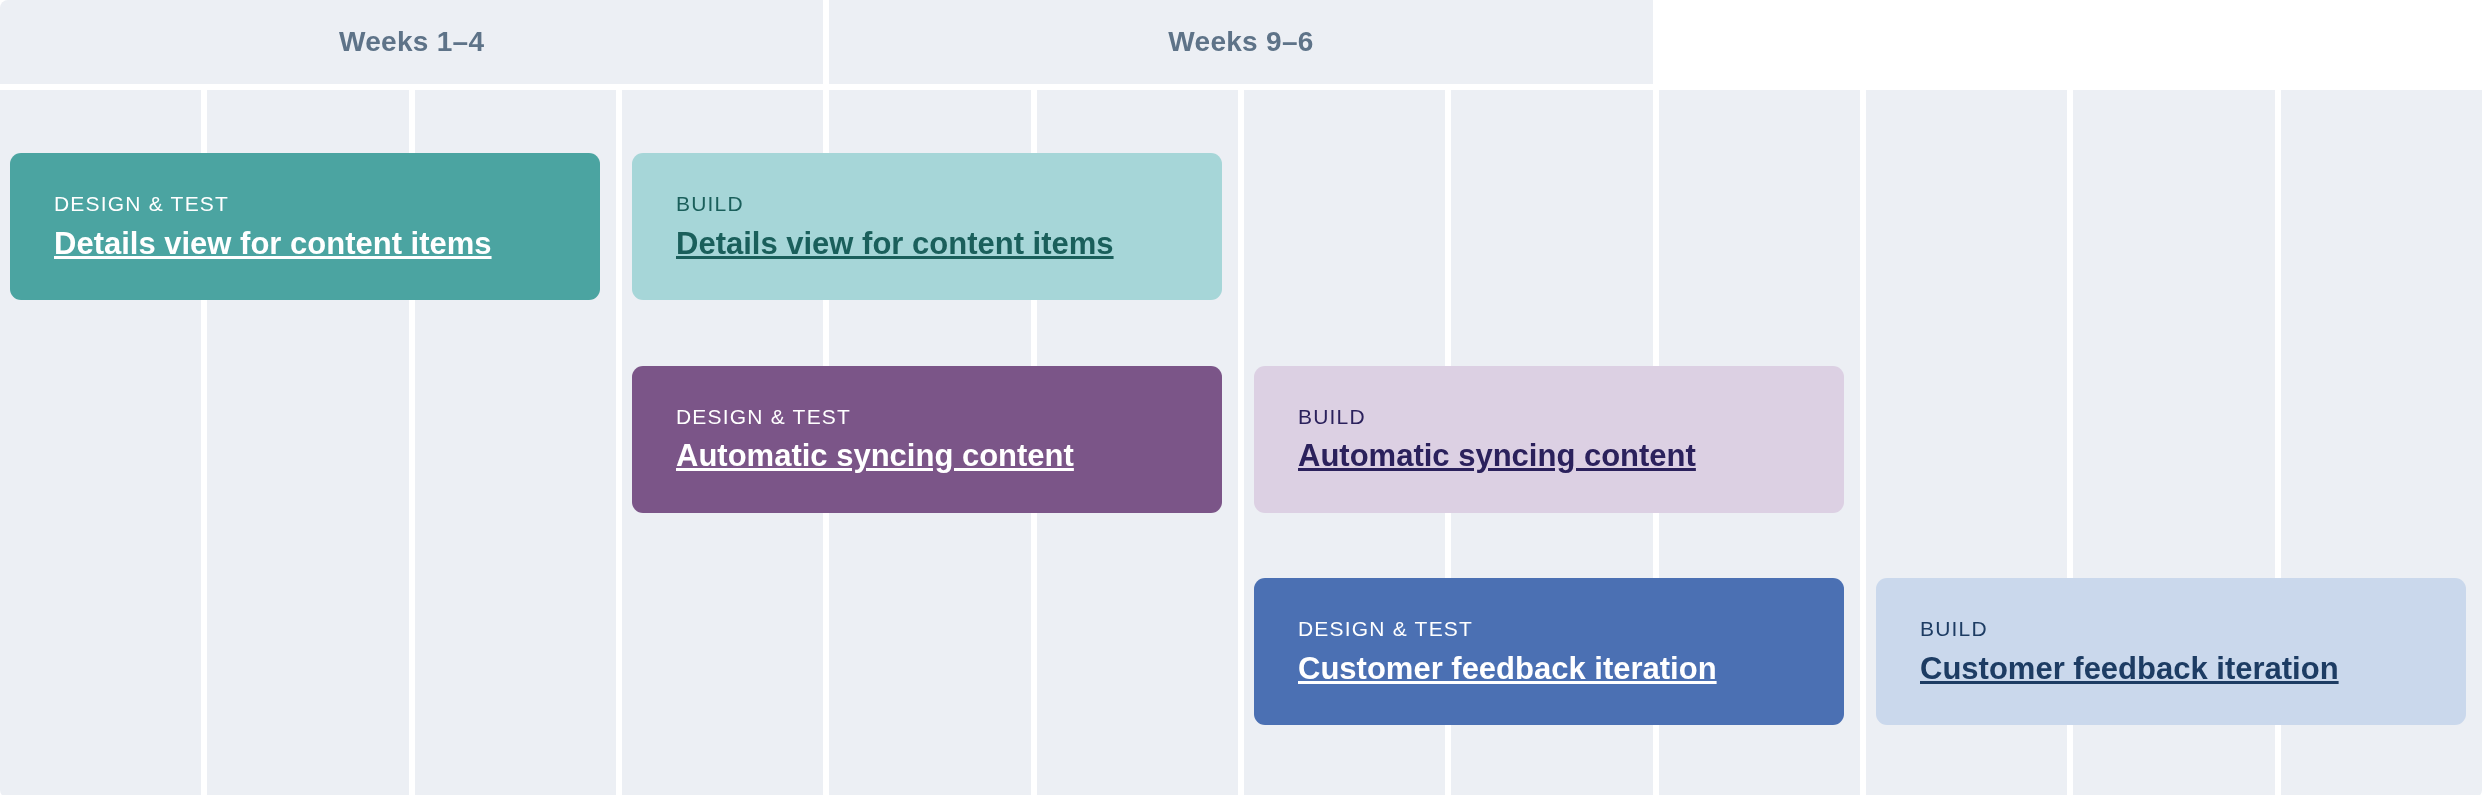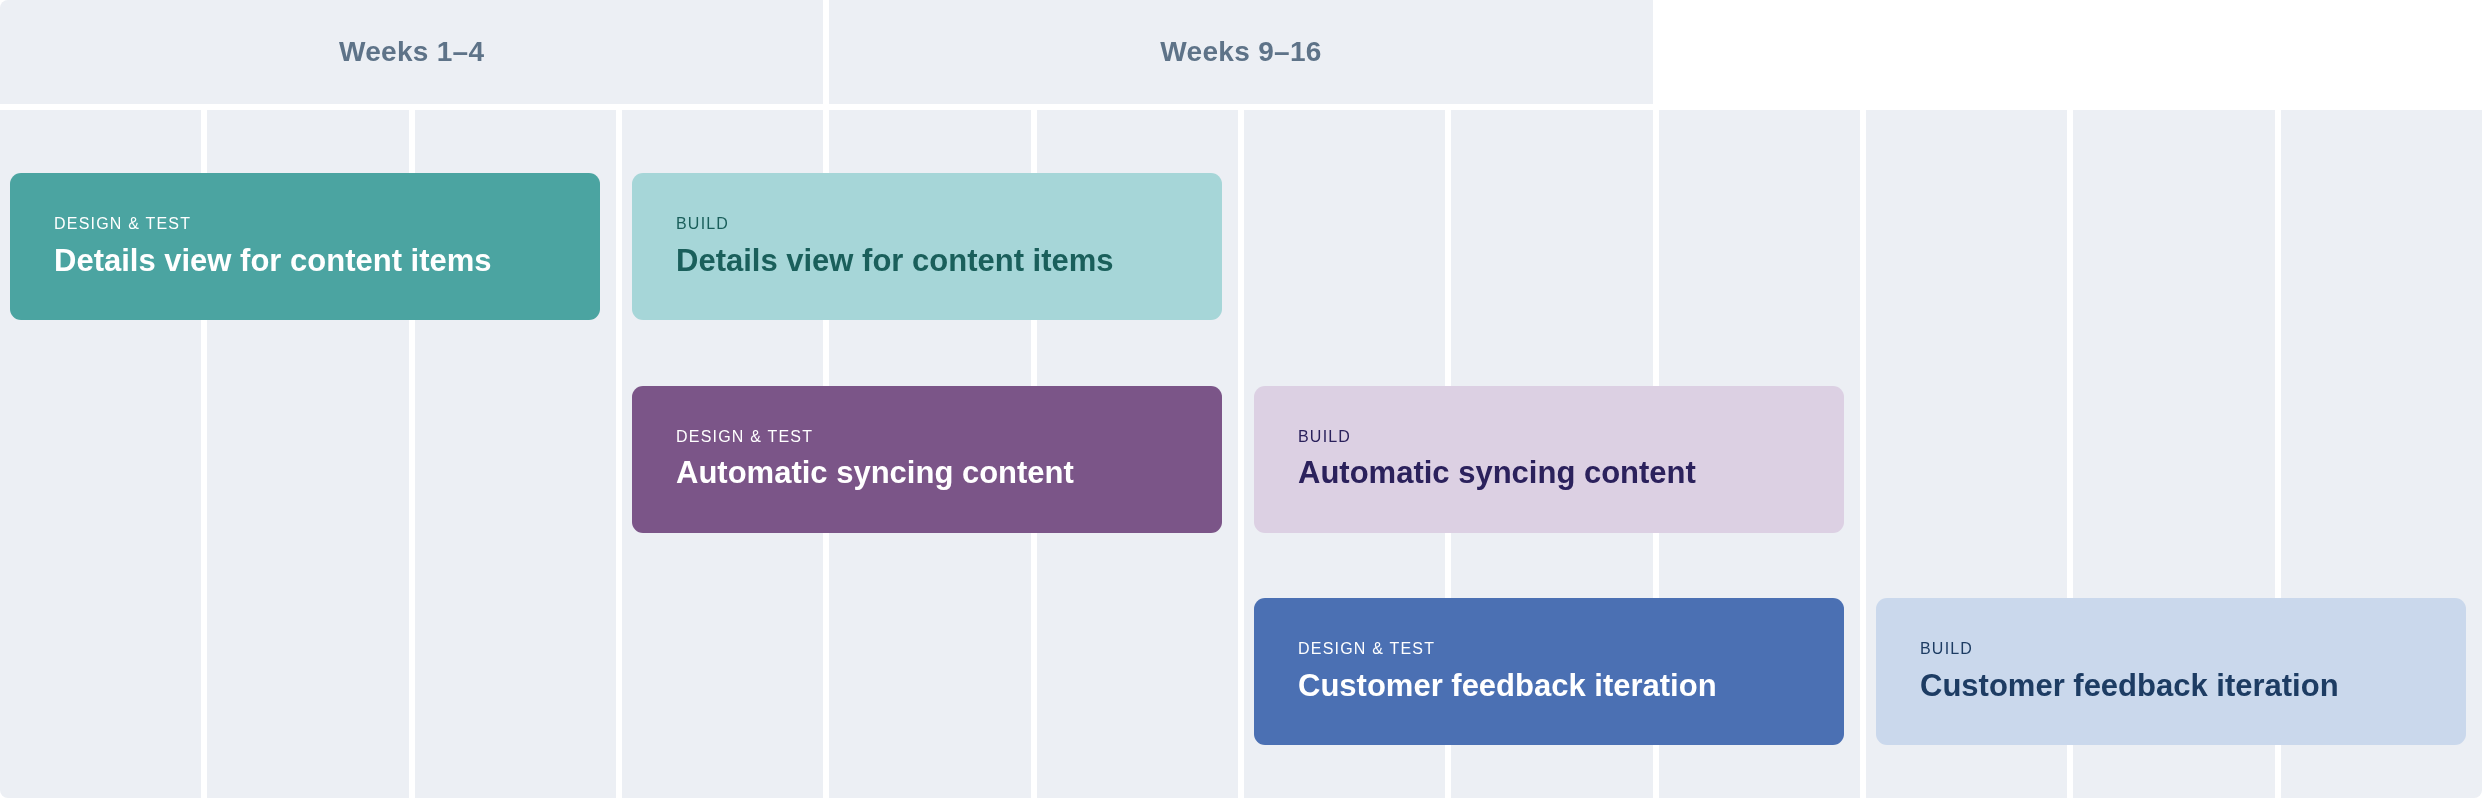"Weeks 1–4" .timeline-header { height: 104px -> 84px }
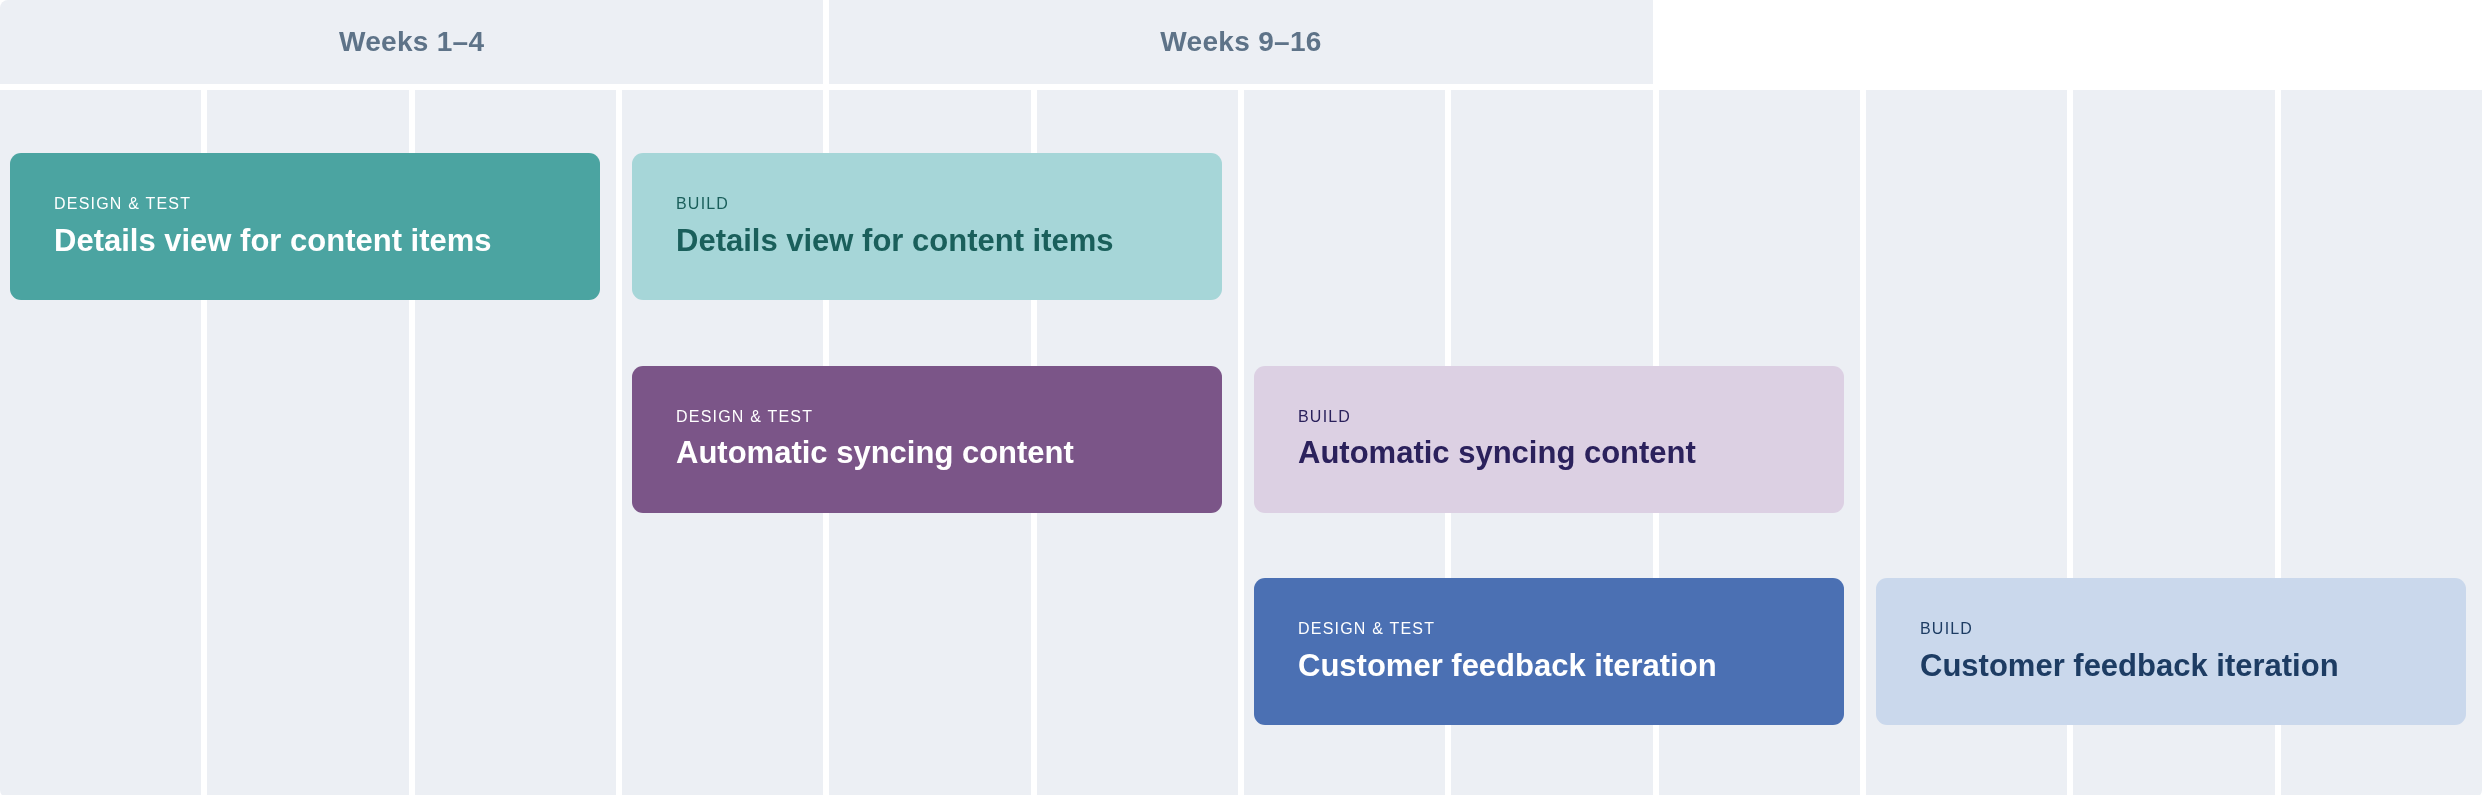"Weeks 9–16" span { text: 16 -> 6 }
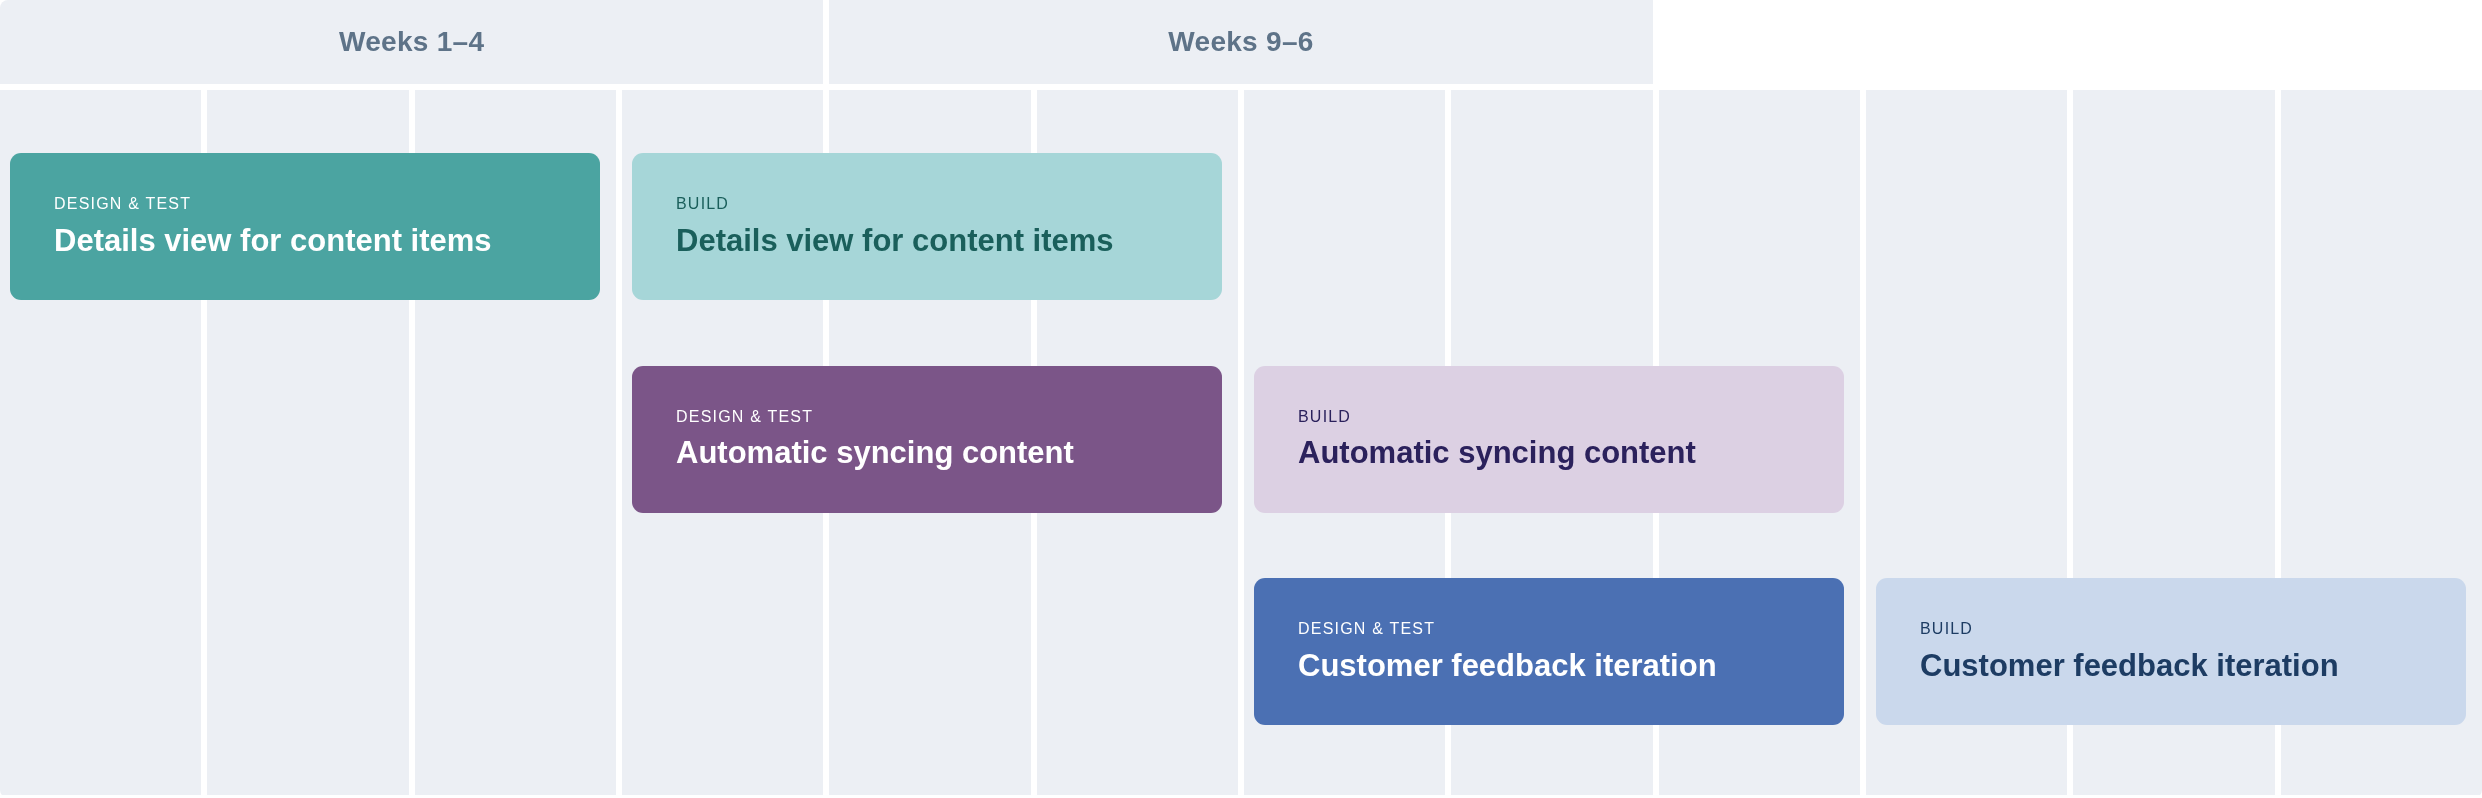"DESIGN & TEST" .task-phase { font-size: 16px -> 21px }
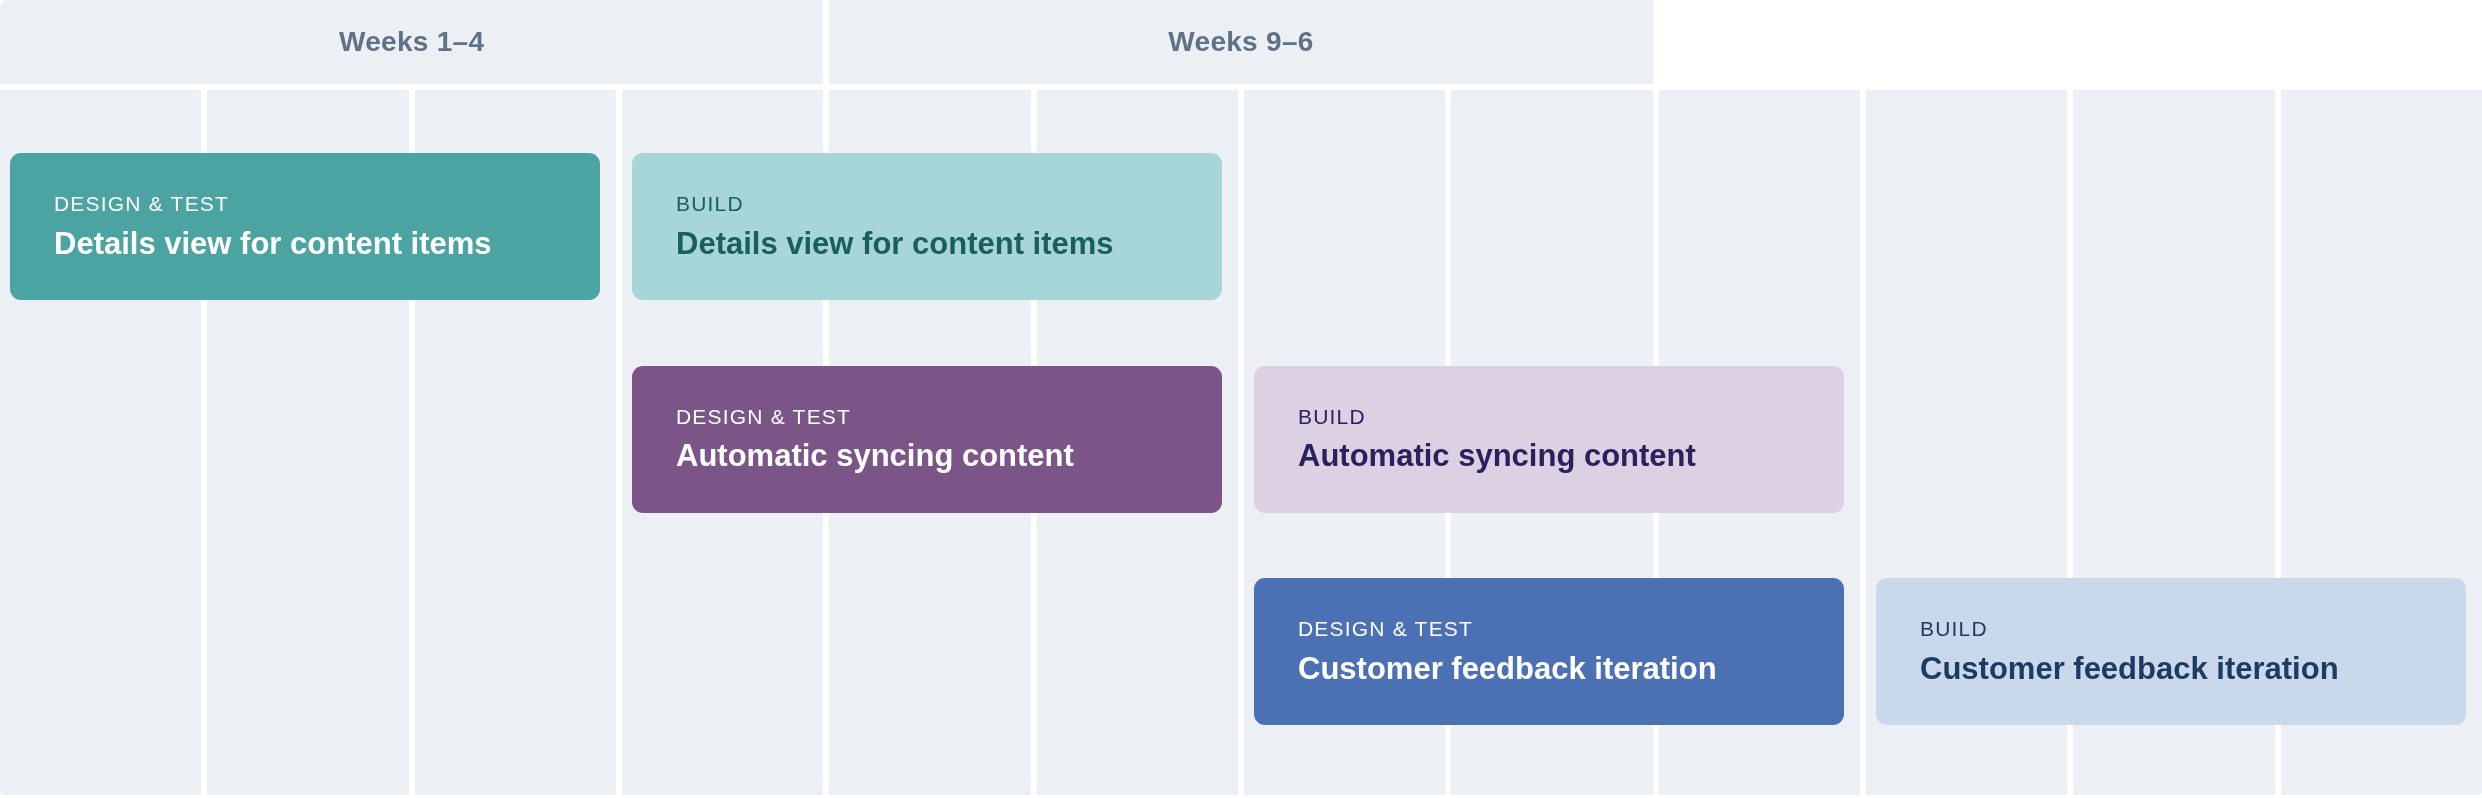"Details view for content items" .task-name { text-decoration: none -> underline }
